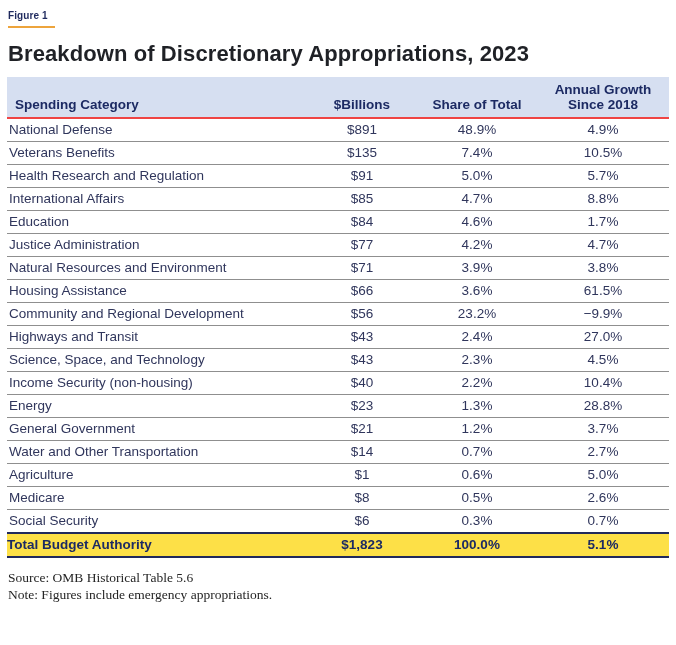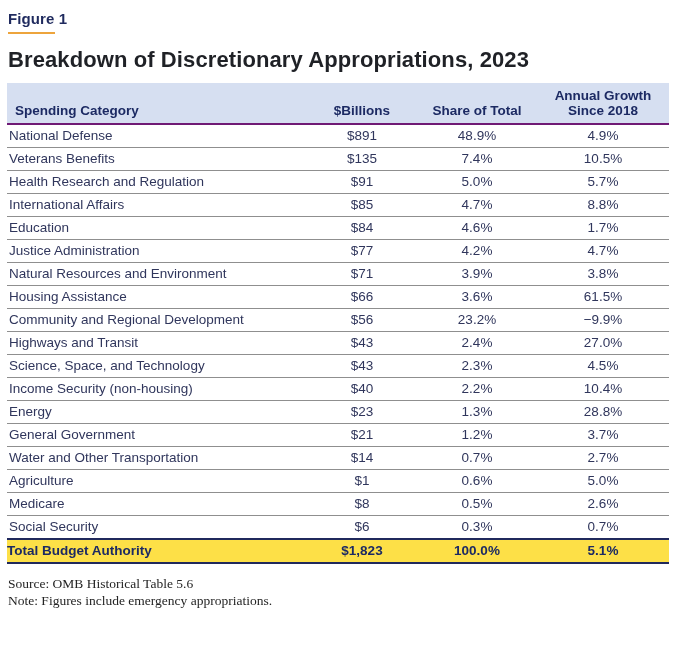"Figure 1" .figure-label { font-size: 15px -> 10px }
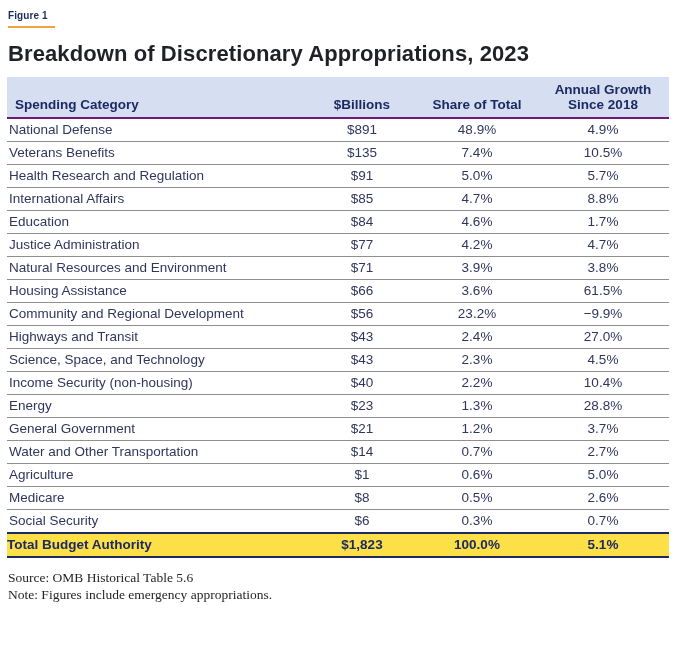"Annual Growth" th { border-bottom: 2px solid #701a75 -> 2px solid #ef4444 }
